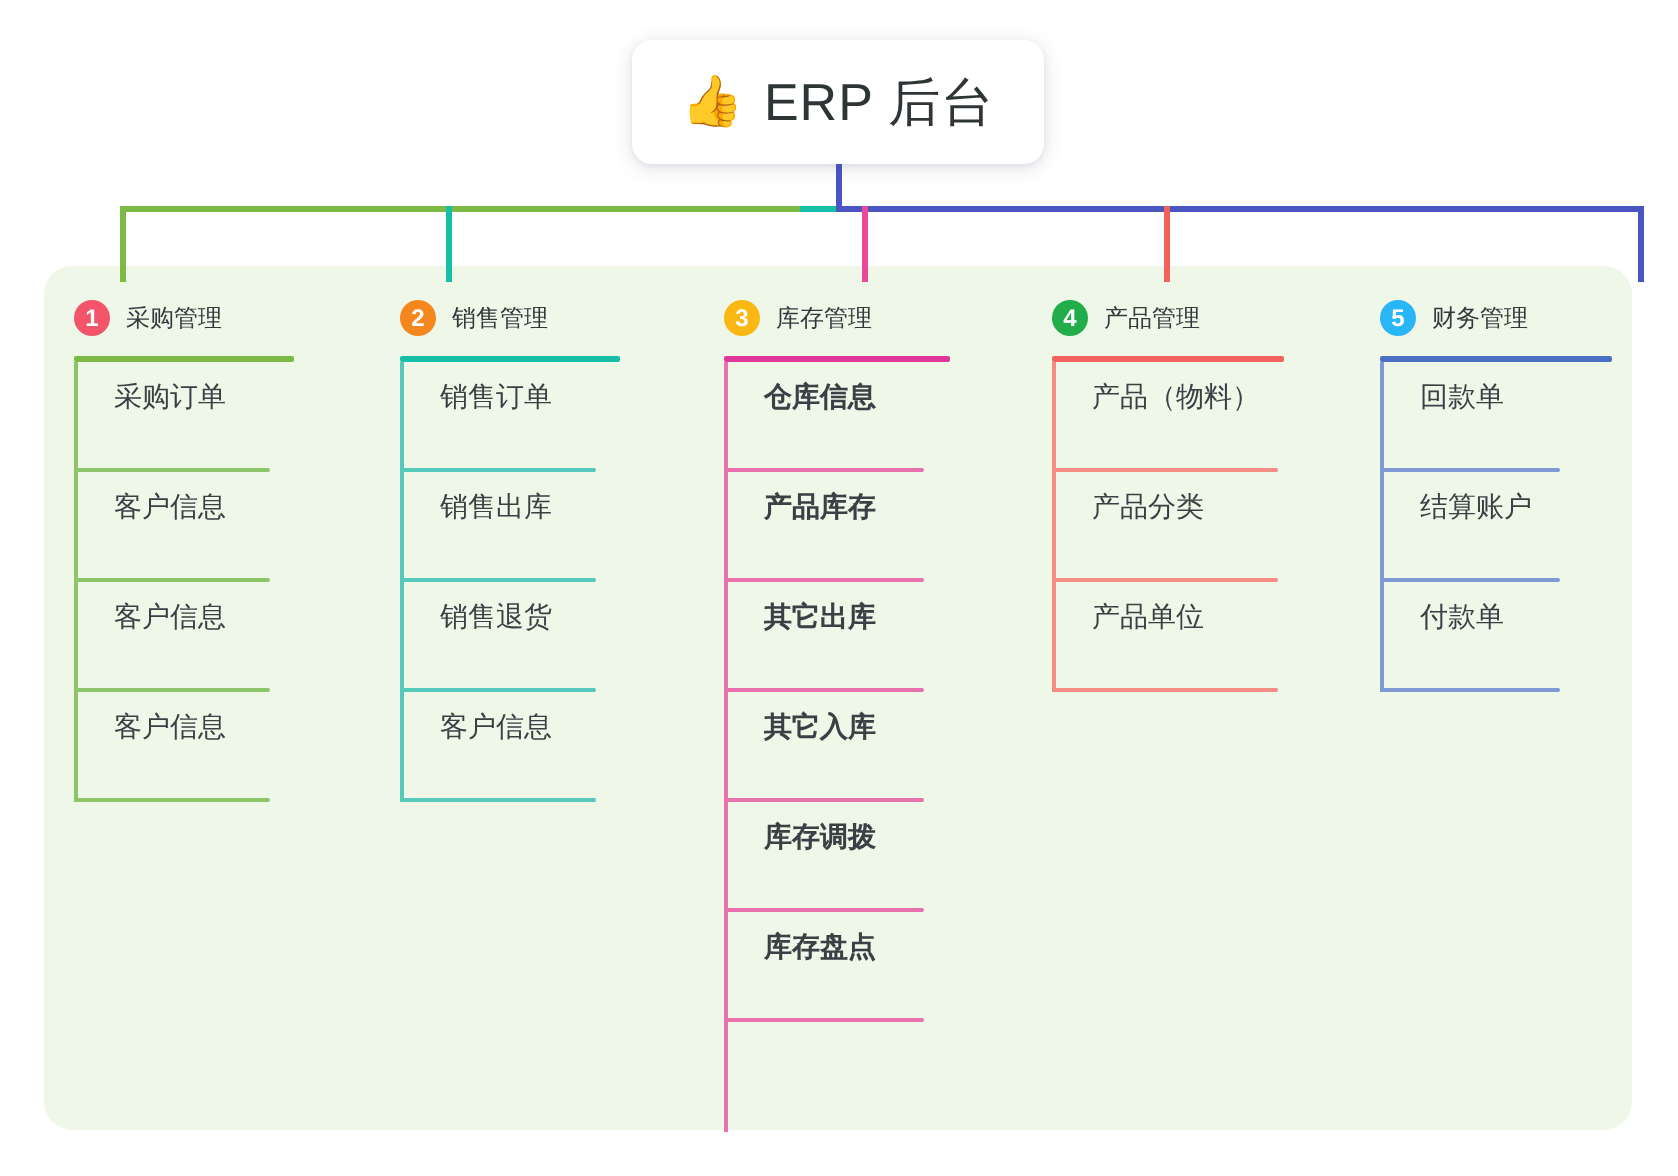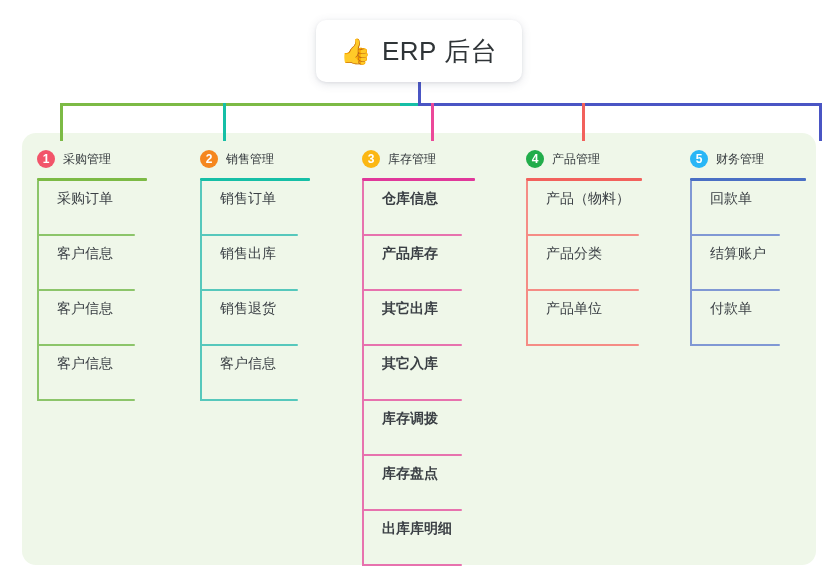"出库库明细" div.leaf { html: <div> <span>出库库明细</span> <div></div> </div> -> none }
